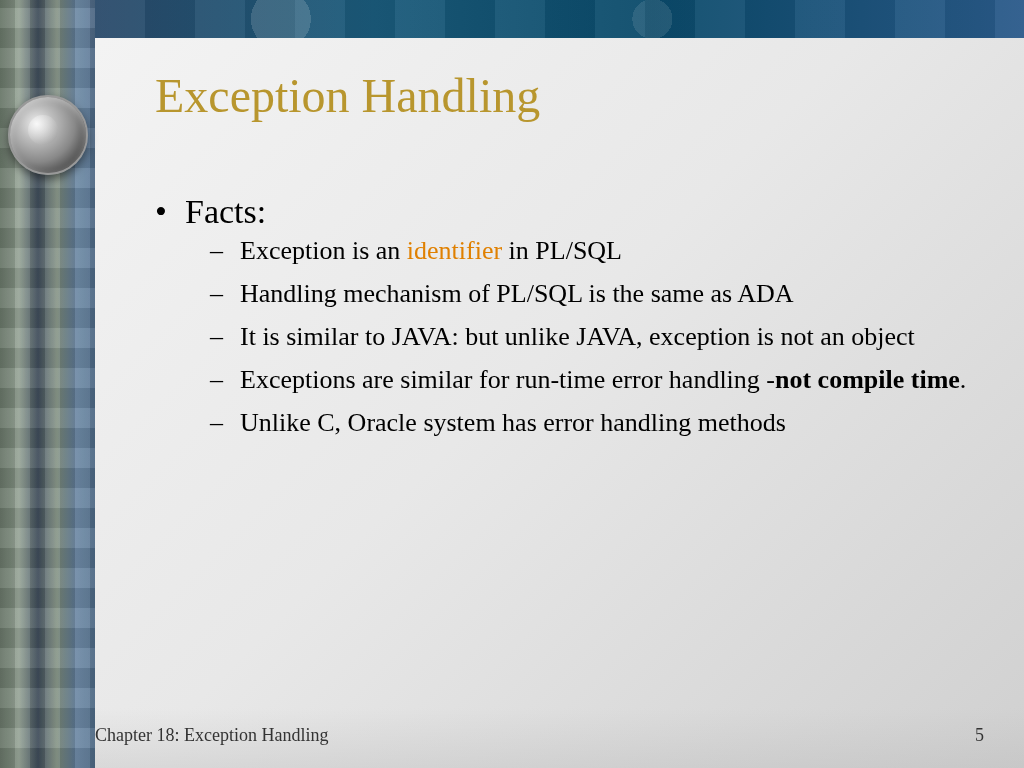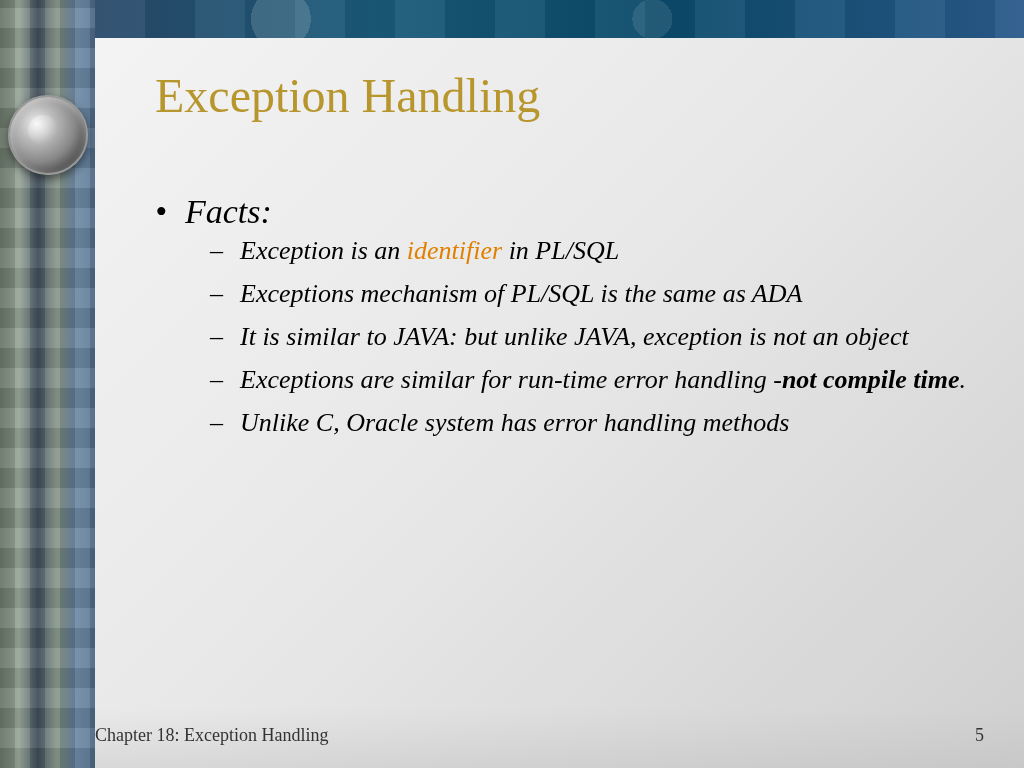"Facts:" ul.main-list { font-style: italic -> none }
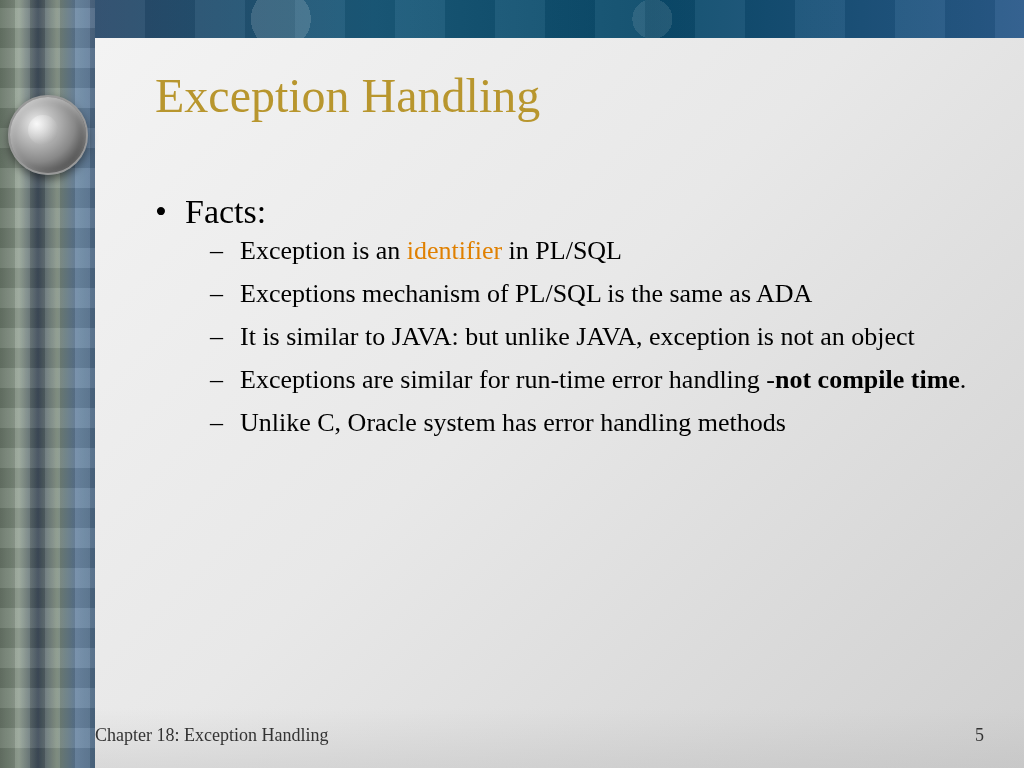"Exceptions mechanism of PL/SQL is" li { text: Exceptions -> Handling }
